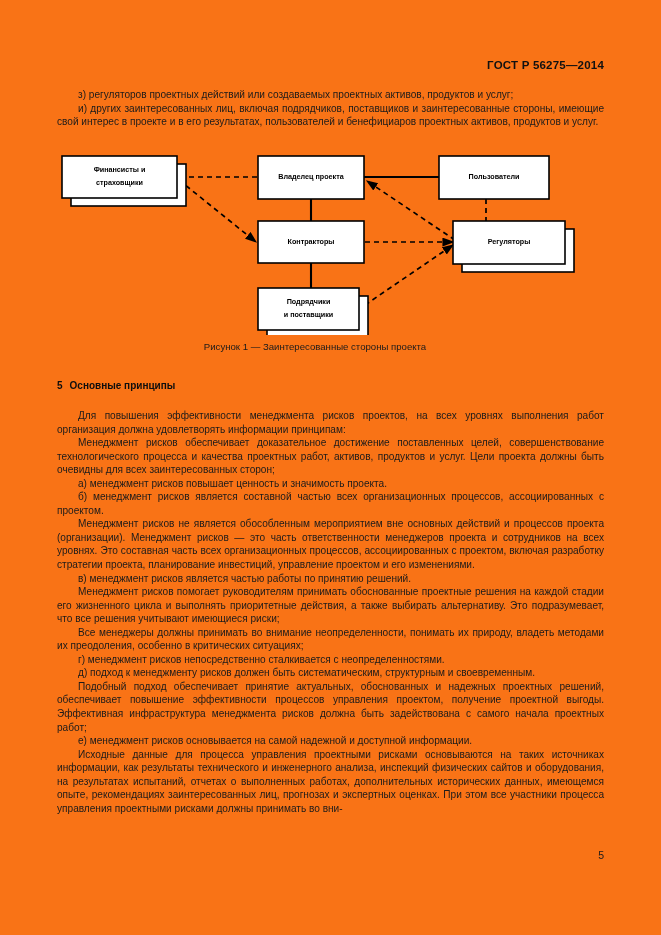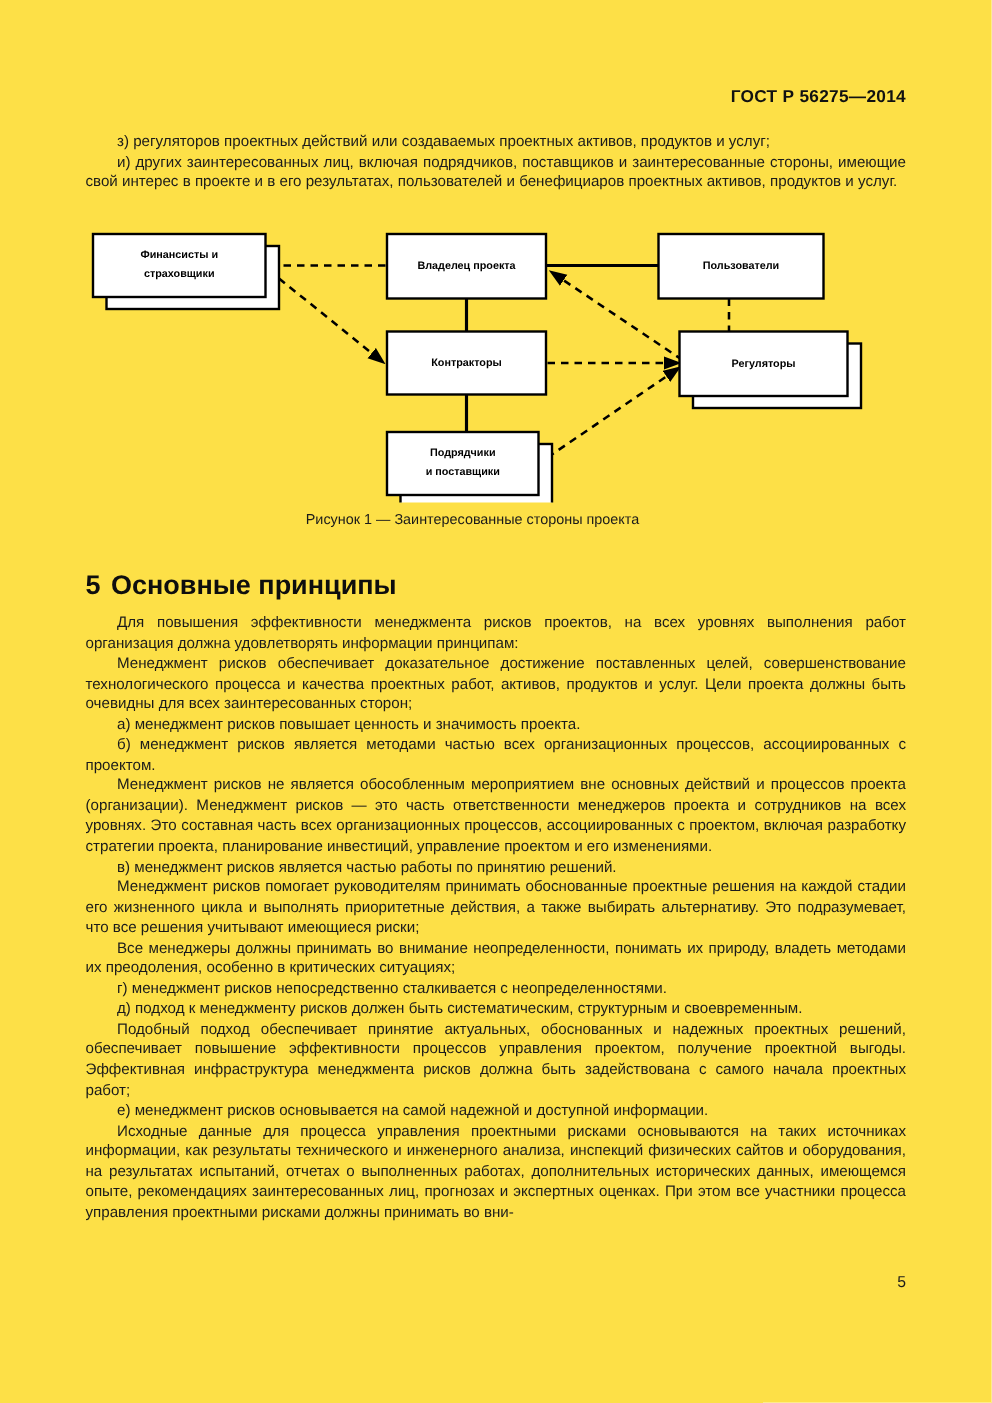"ГОСТ Р 56275—2014" .page { background: #fde047 -> #f97316 }
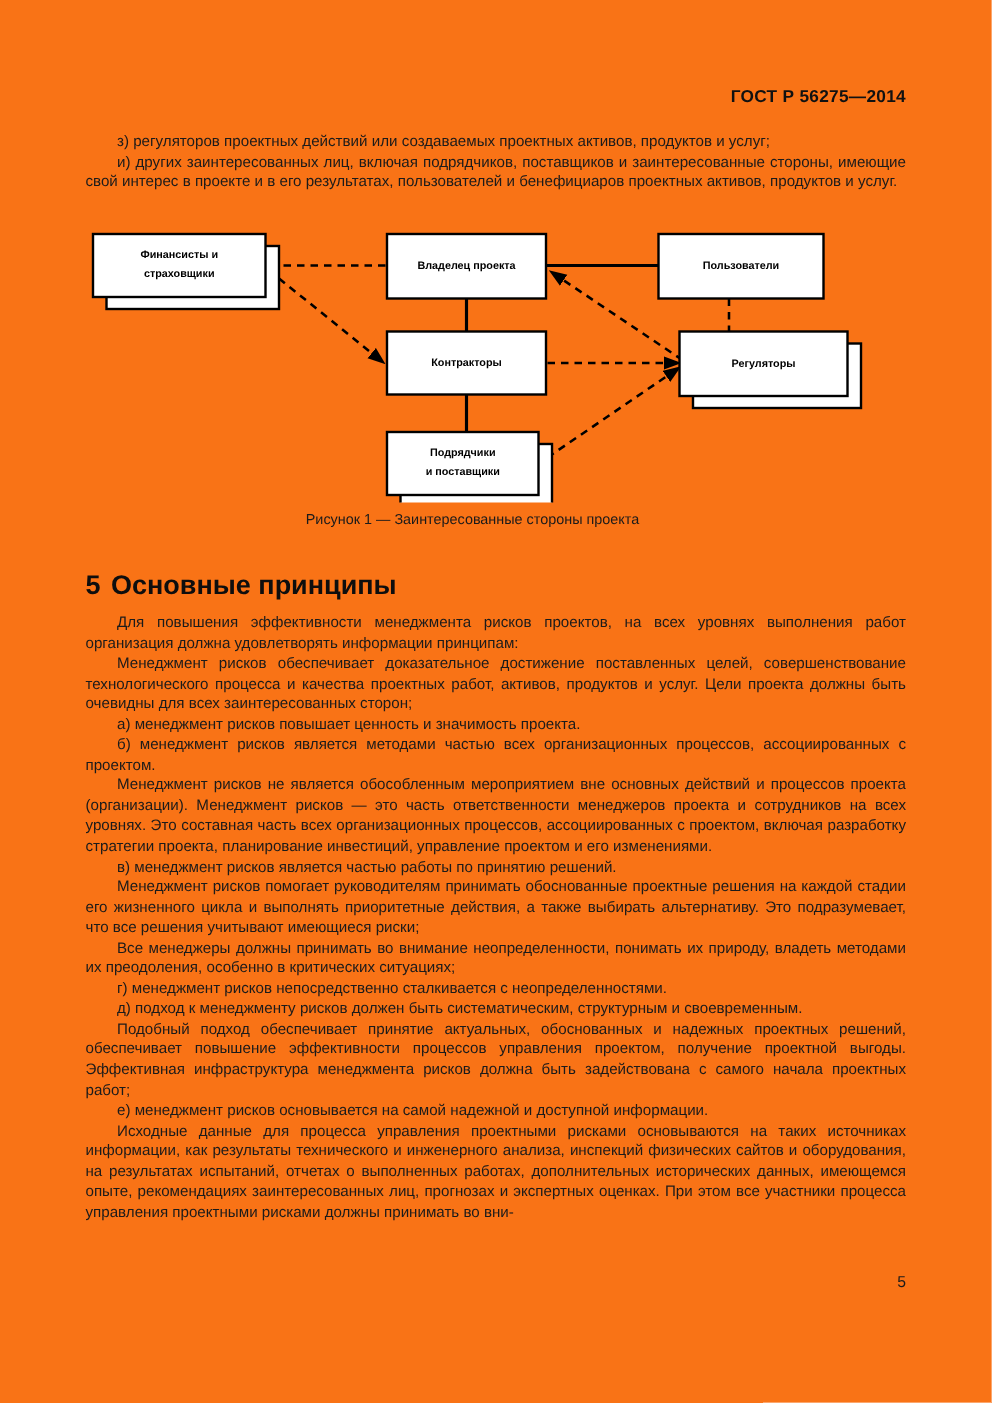"5 Основные принципы" .section-head { font-size: 18px -> 10px }
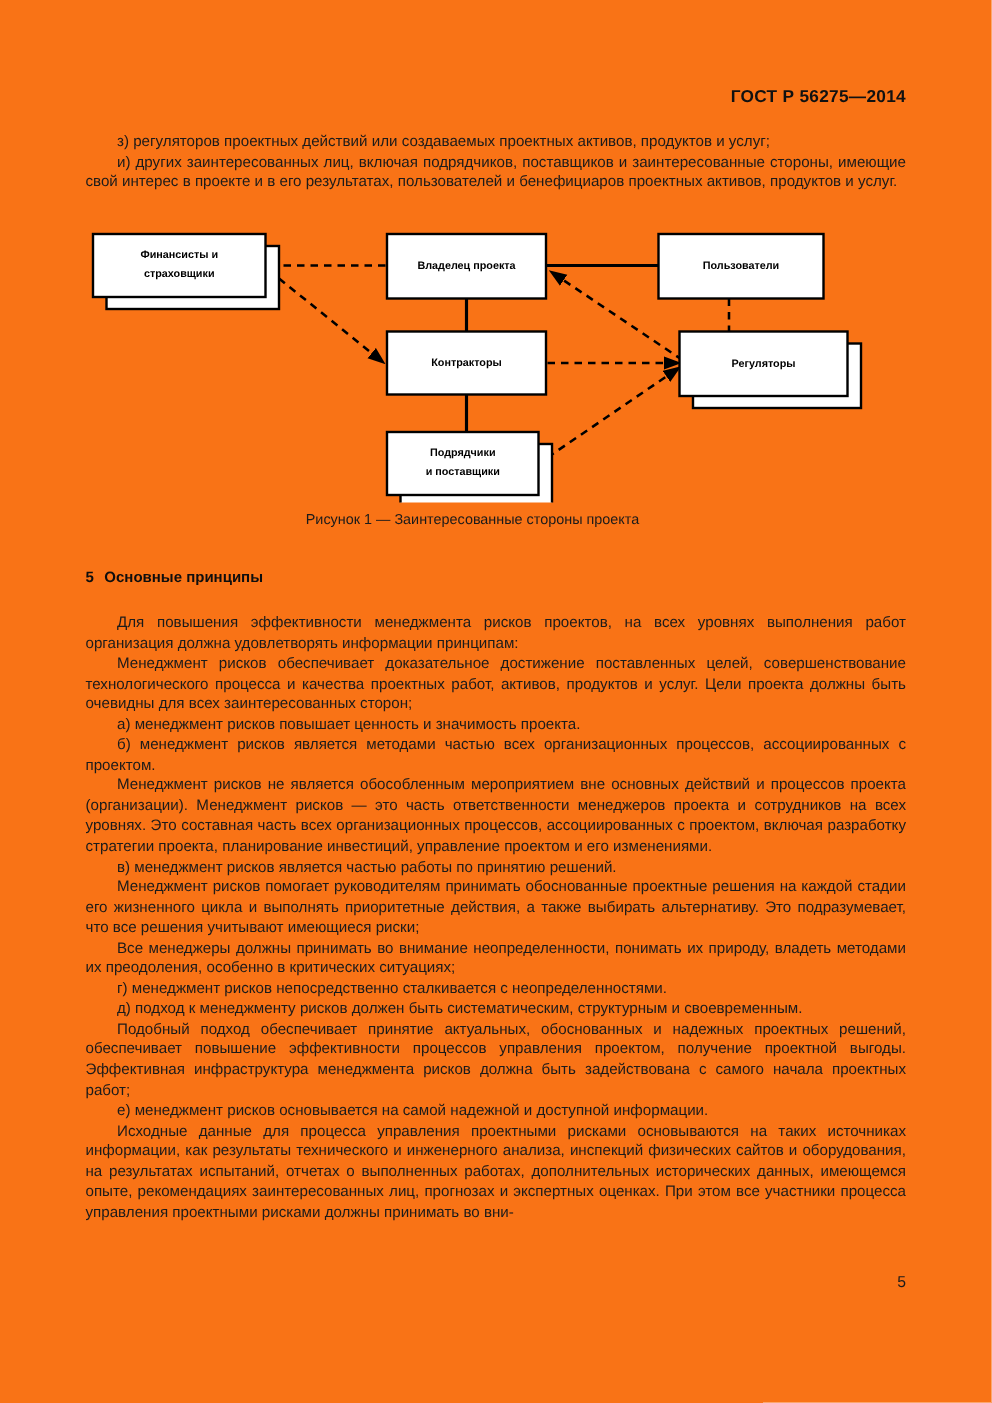"б) менеджмент рисков является методами" p.body { text: методами -> составной }
